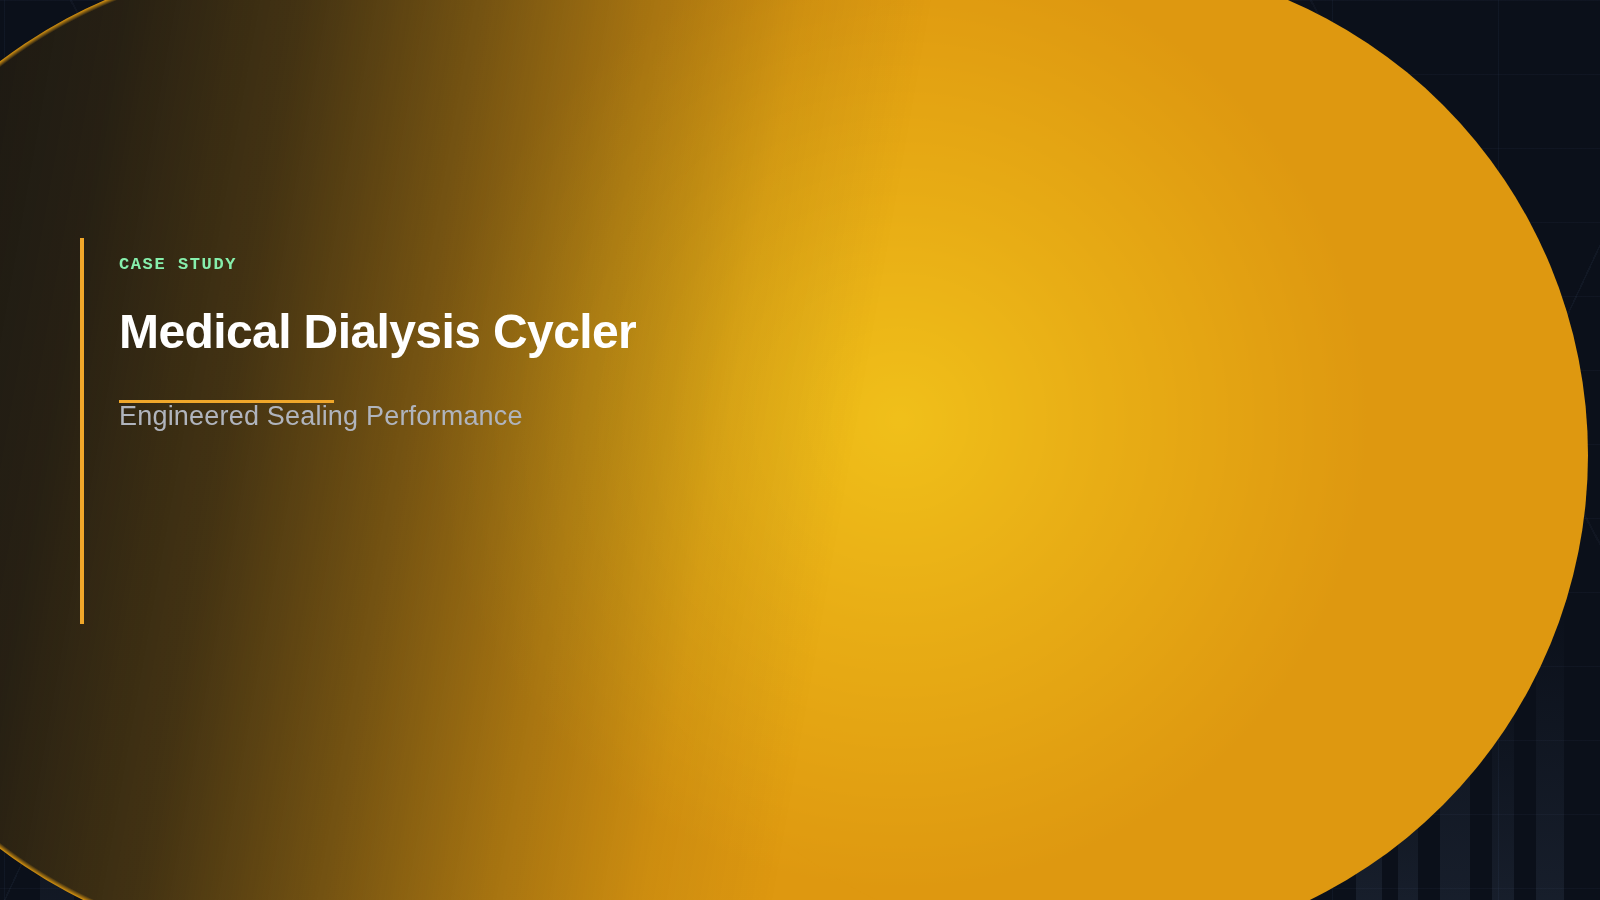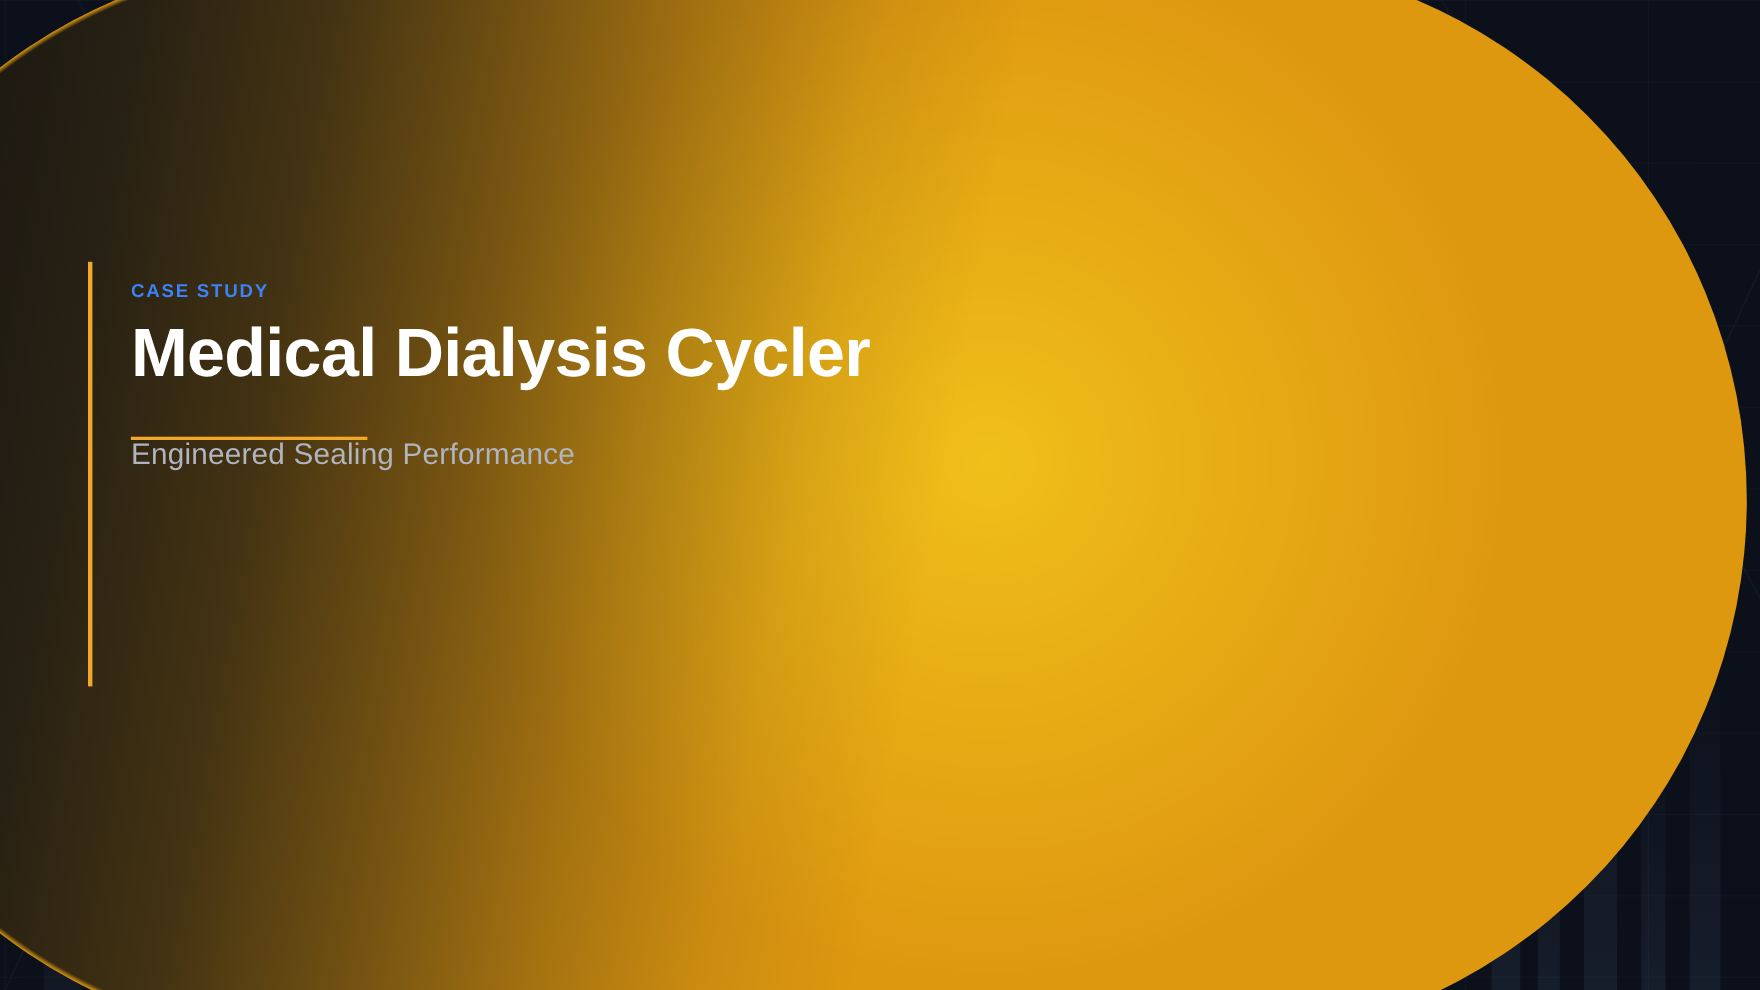"CASE STUDY" .eyebrow { color: #3b82f6 -> #86efac; font-family: none -> Liberation Mono, monospace }
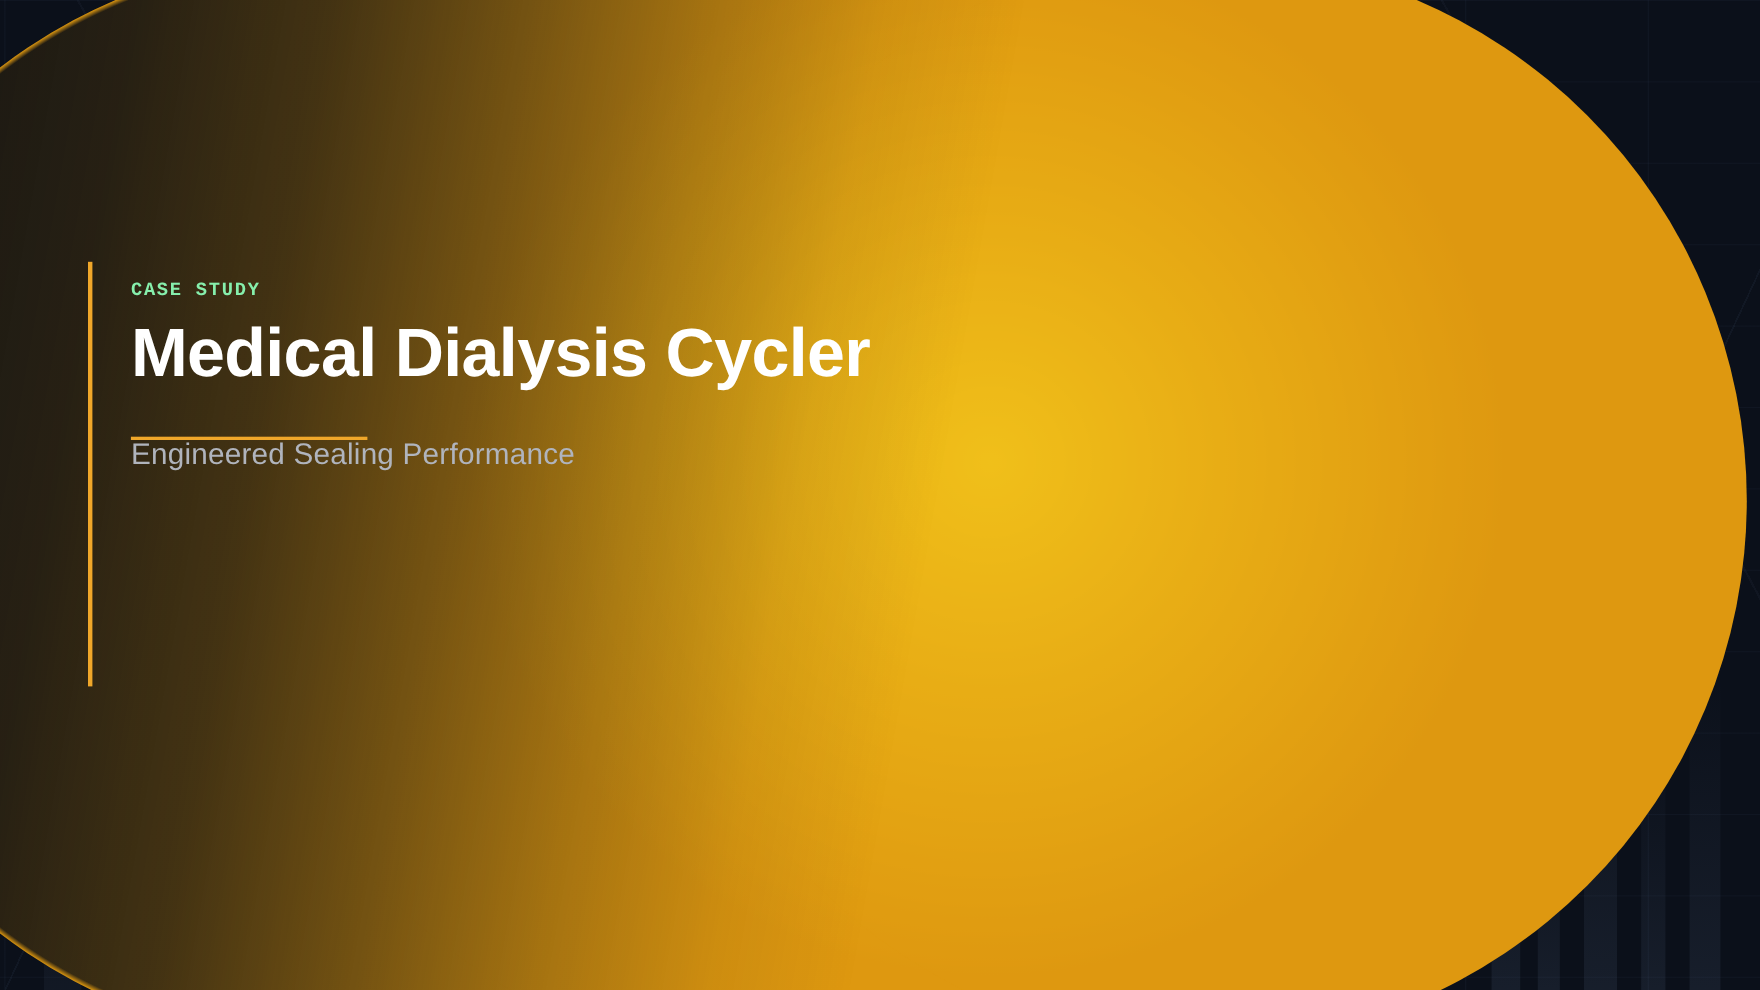"Medical Dialysis Cycler" .title { font-size: 62px -> 48px; margin-top: 20px -> 36px }
